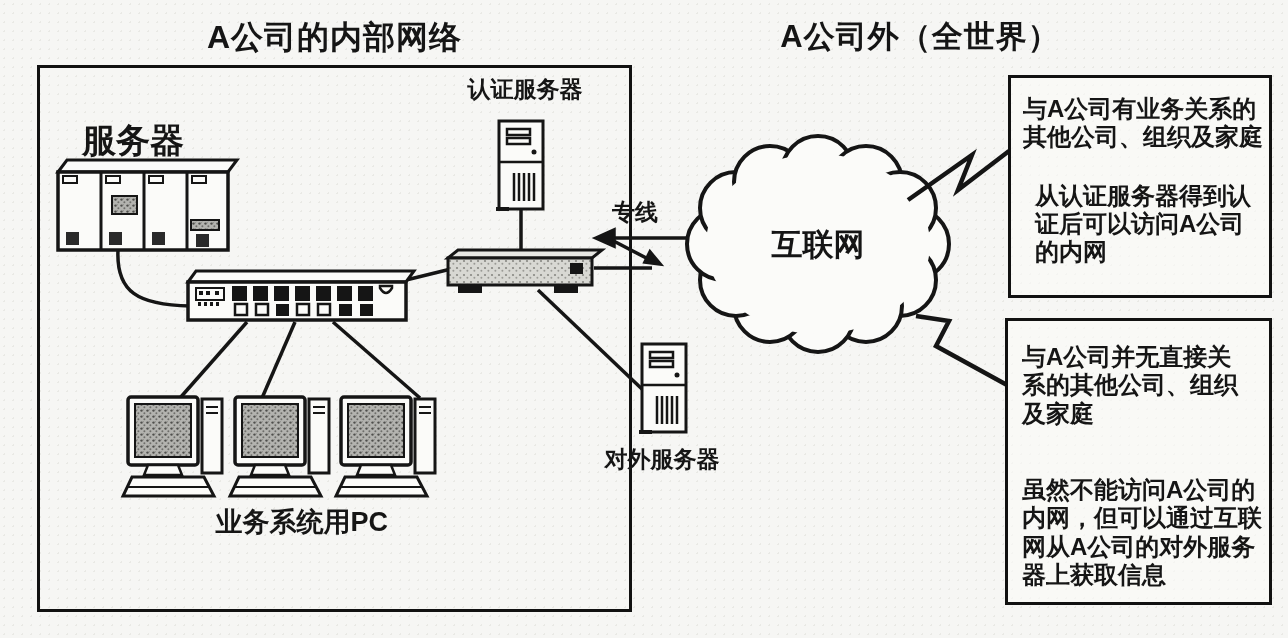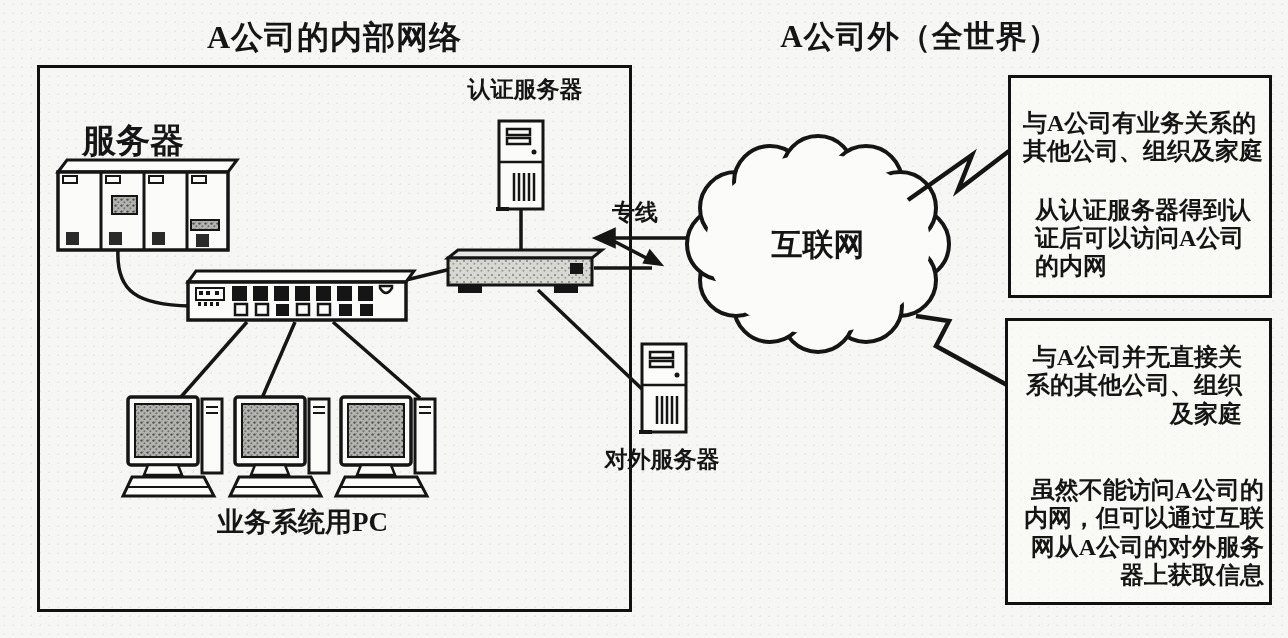"A公司的内部网络" .canvas { font-family: Liberation Serif, serif -> Liberation Sans, sans-serif }
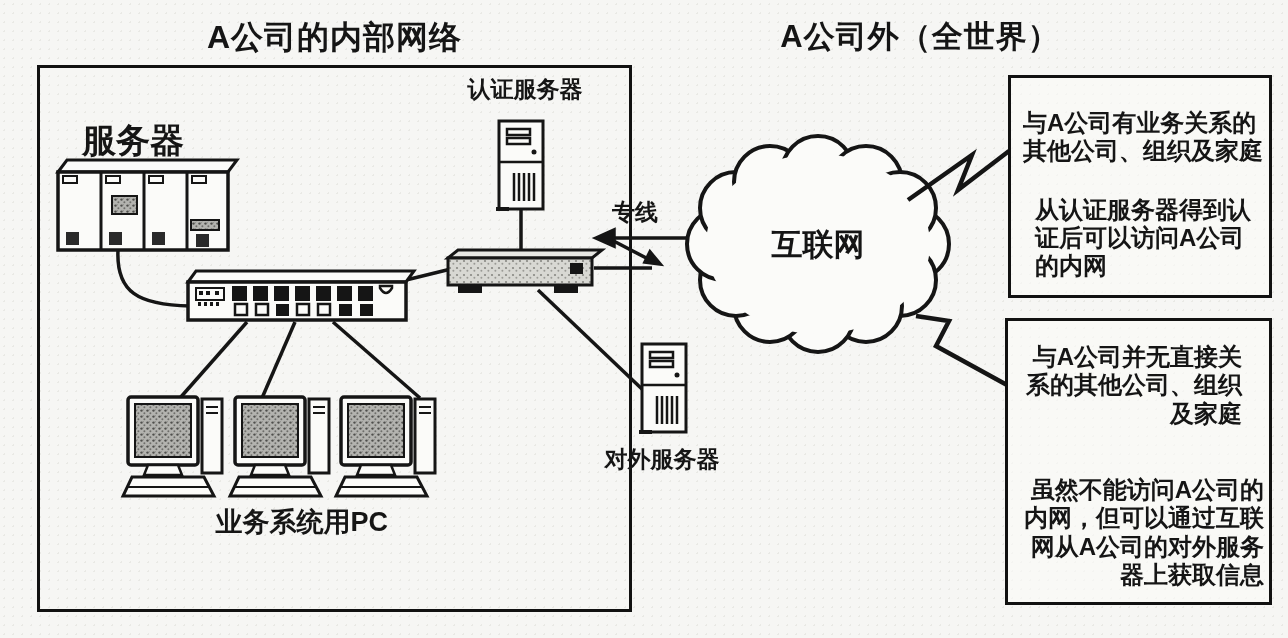"与A公司有业务关系的其他公司、组织及家庭" div.abs { padding: 31px 6px 0 12px -> 17px 6px 0 12px }
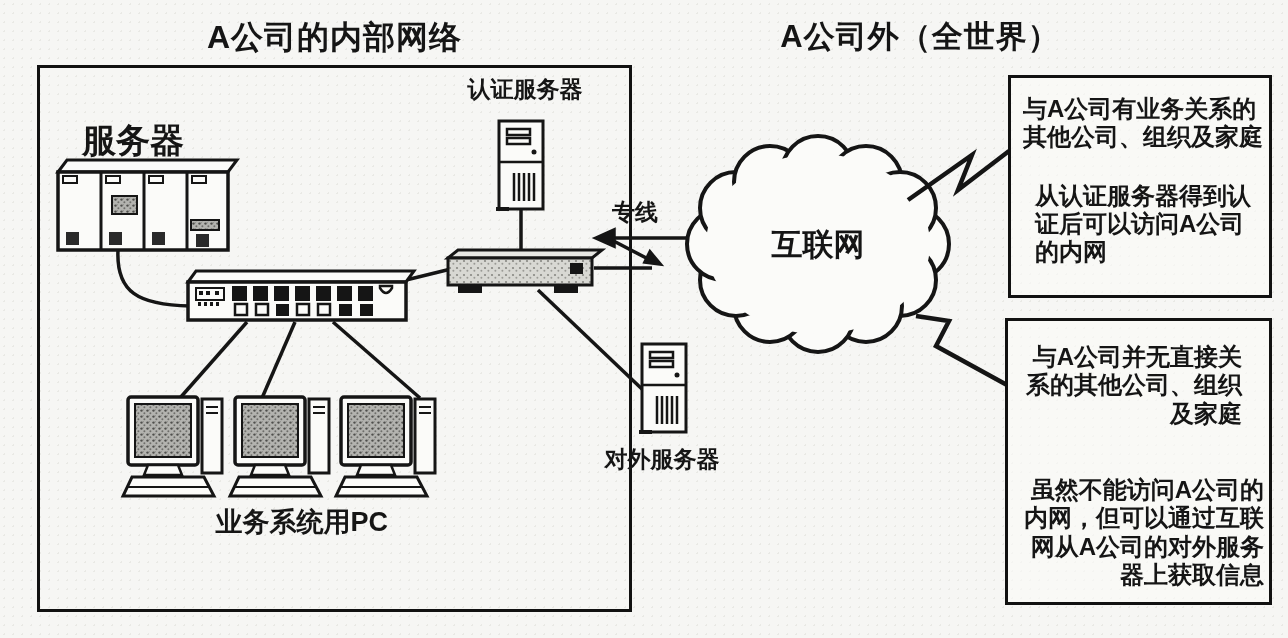"与A公司并无直接关系的其他公司、组织及家庭" div.abs { text-align: right -> none }
